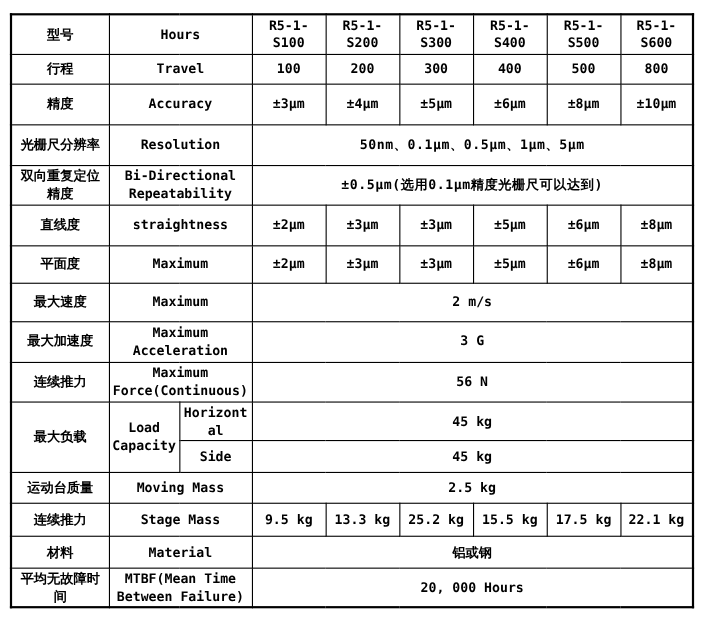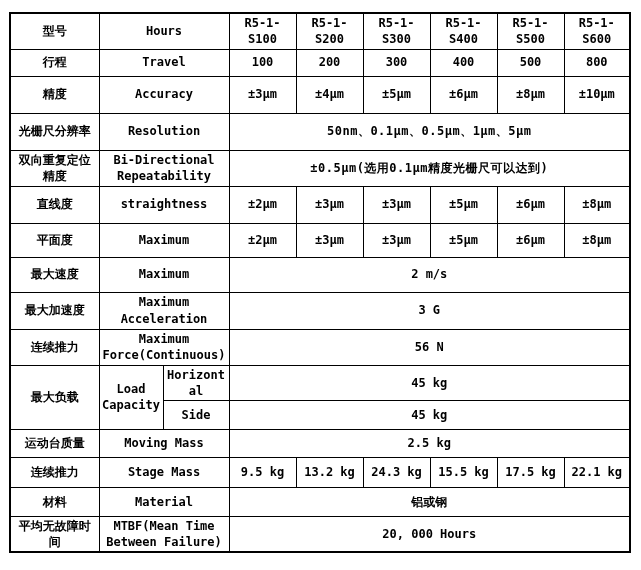"13.2 kg" td { text: 13.2 -> 13.3 }
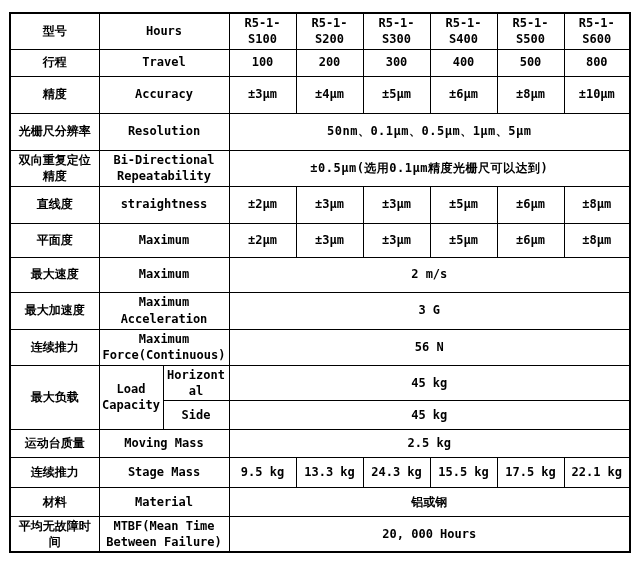"24.3 kg" td { text: 24.3 -> 25.2 }
